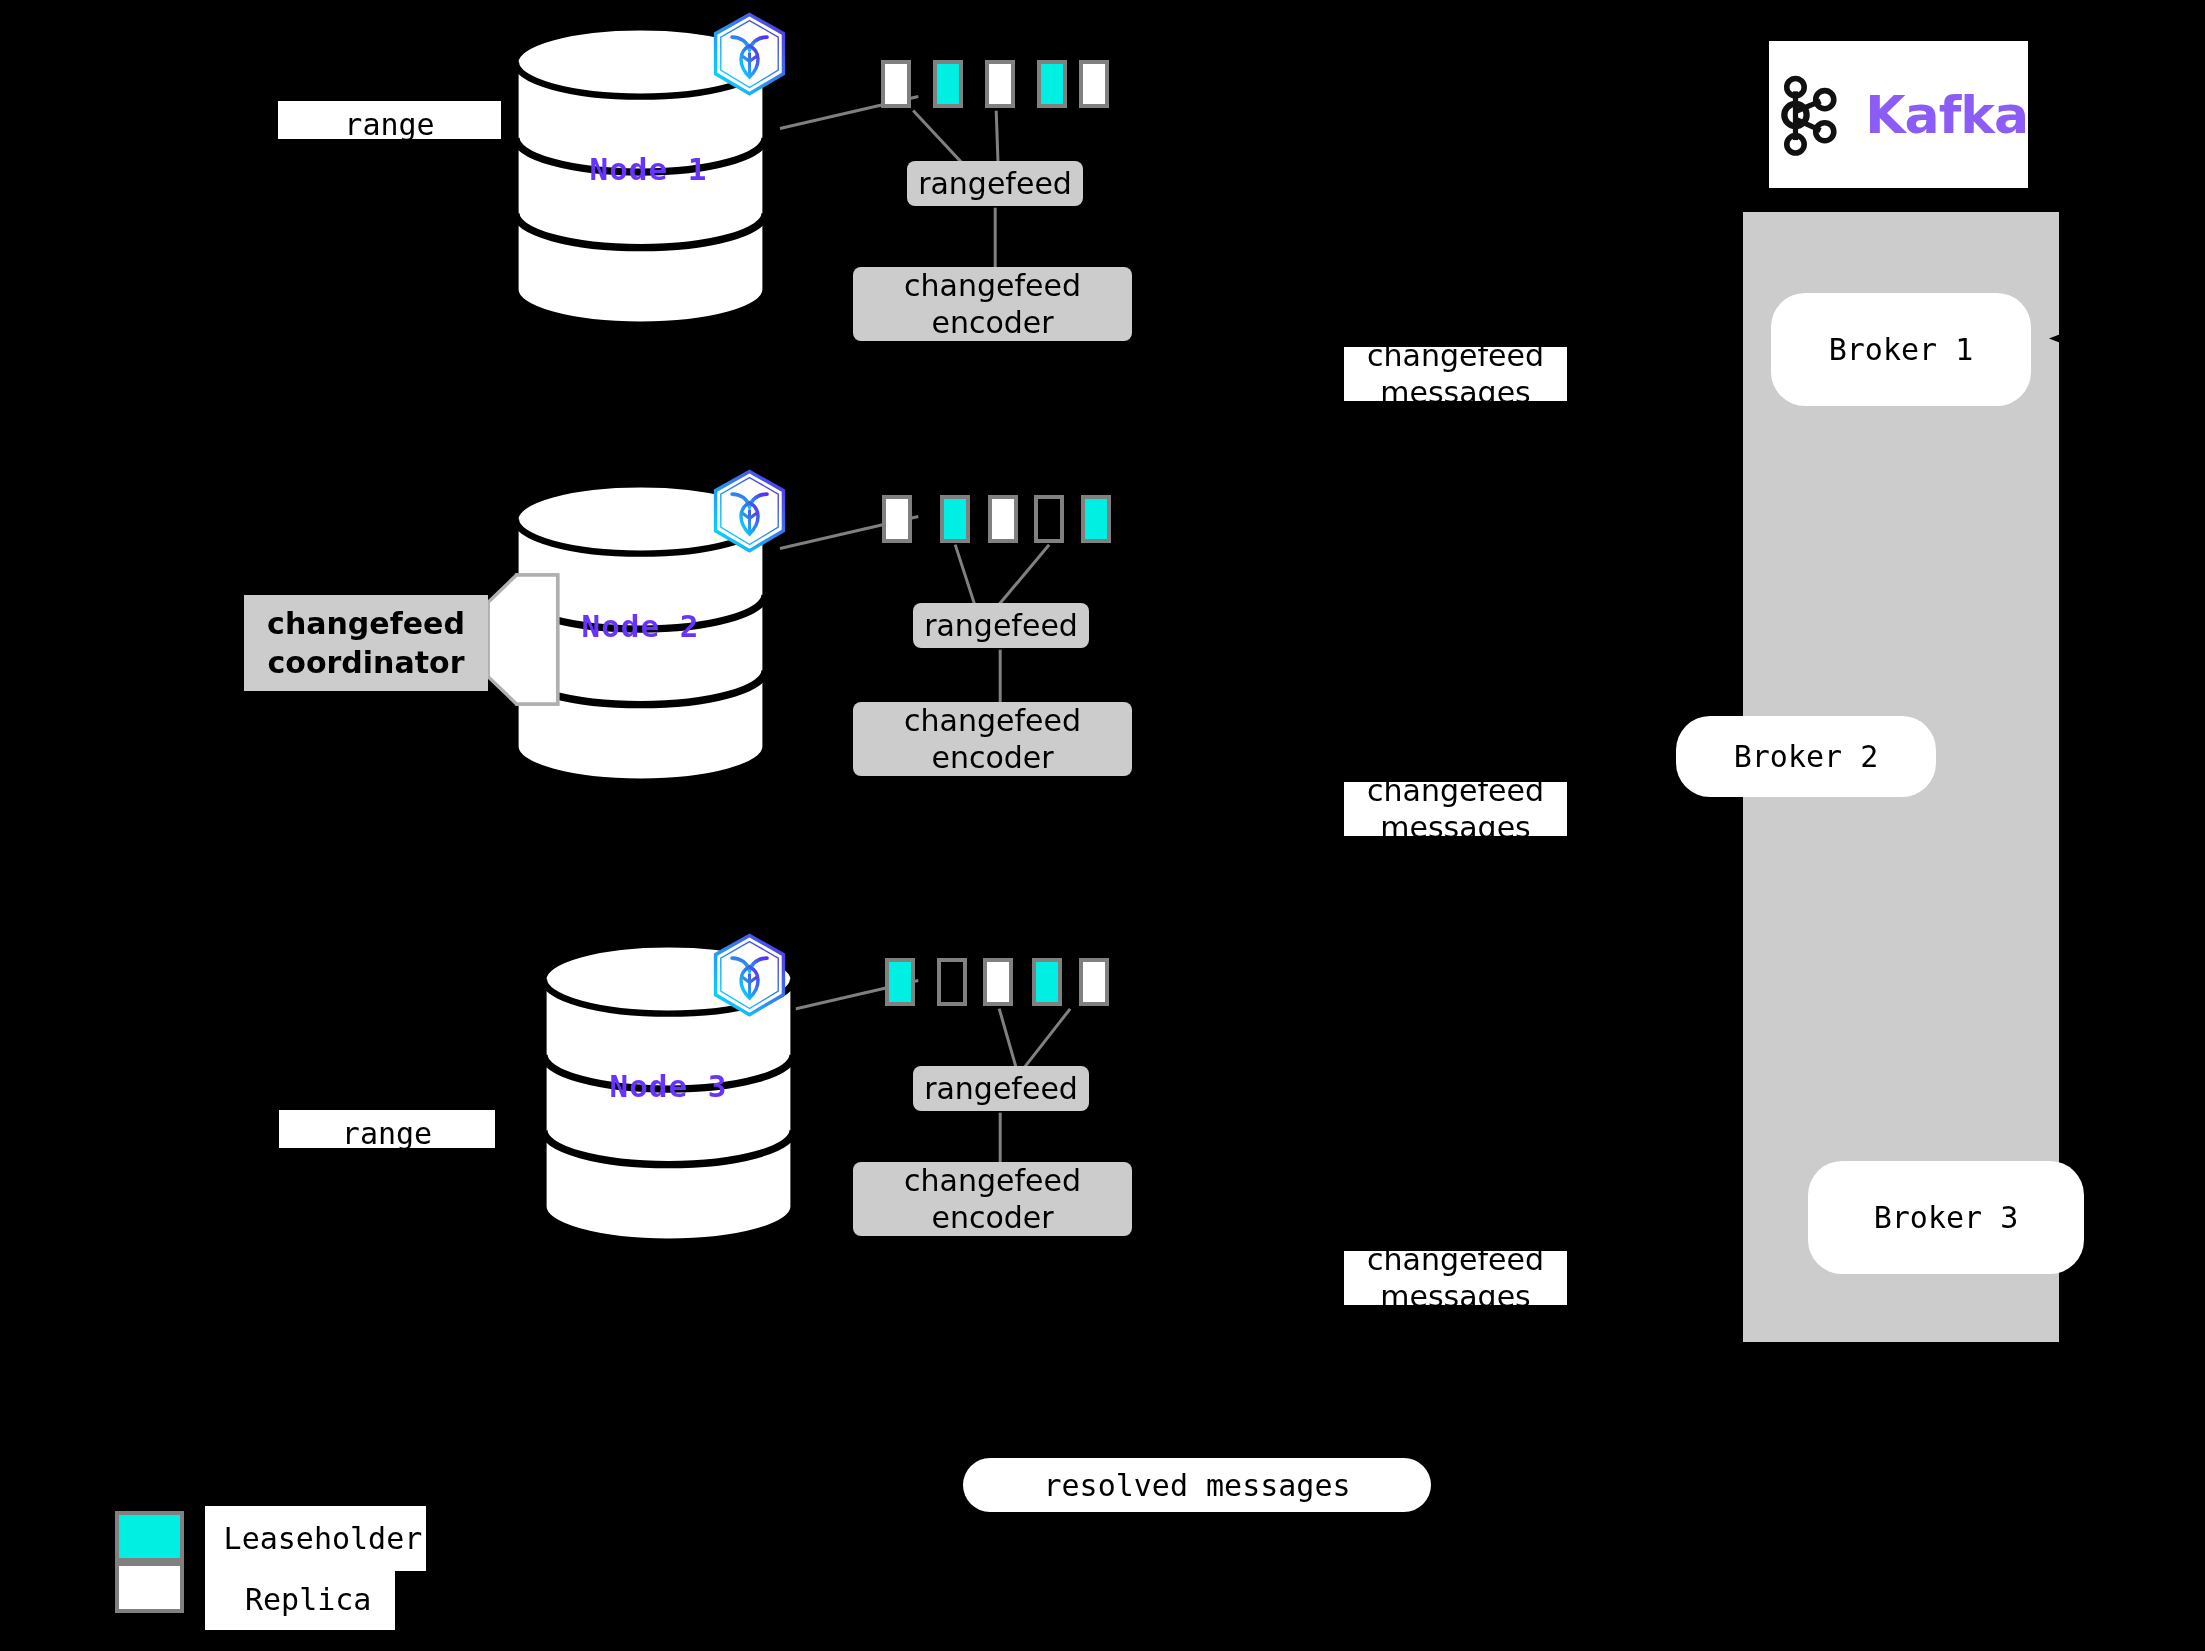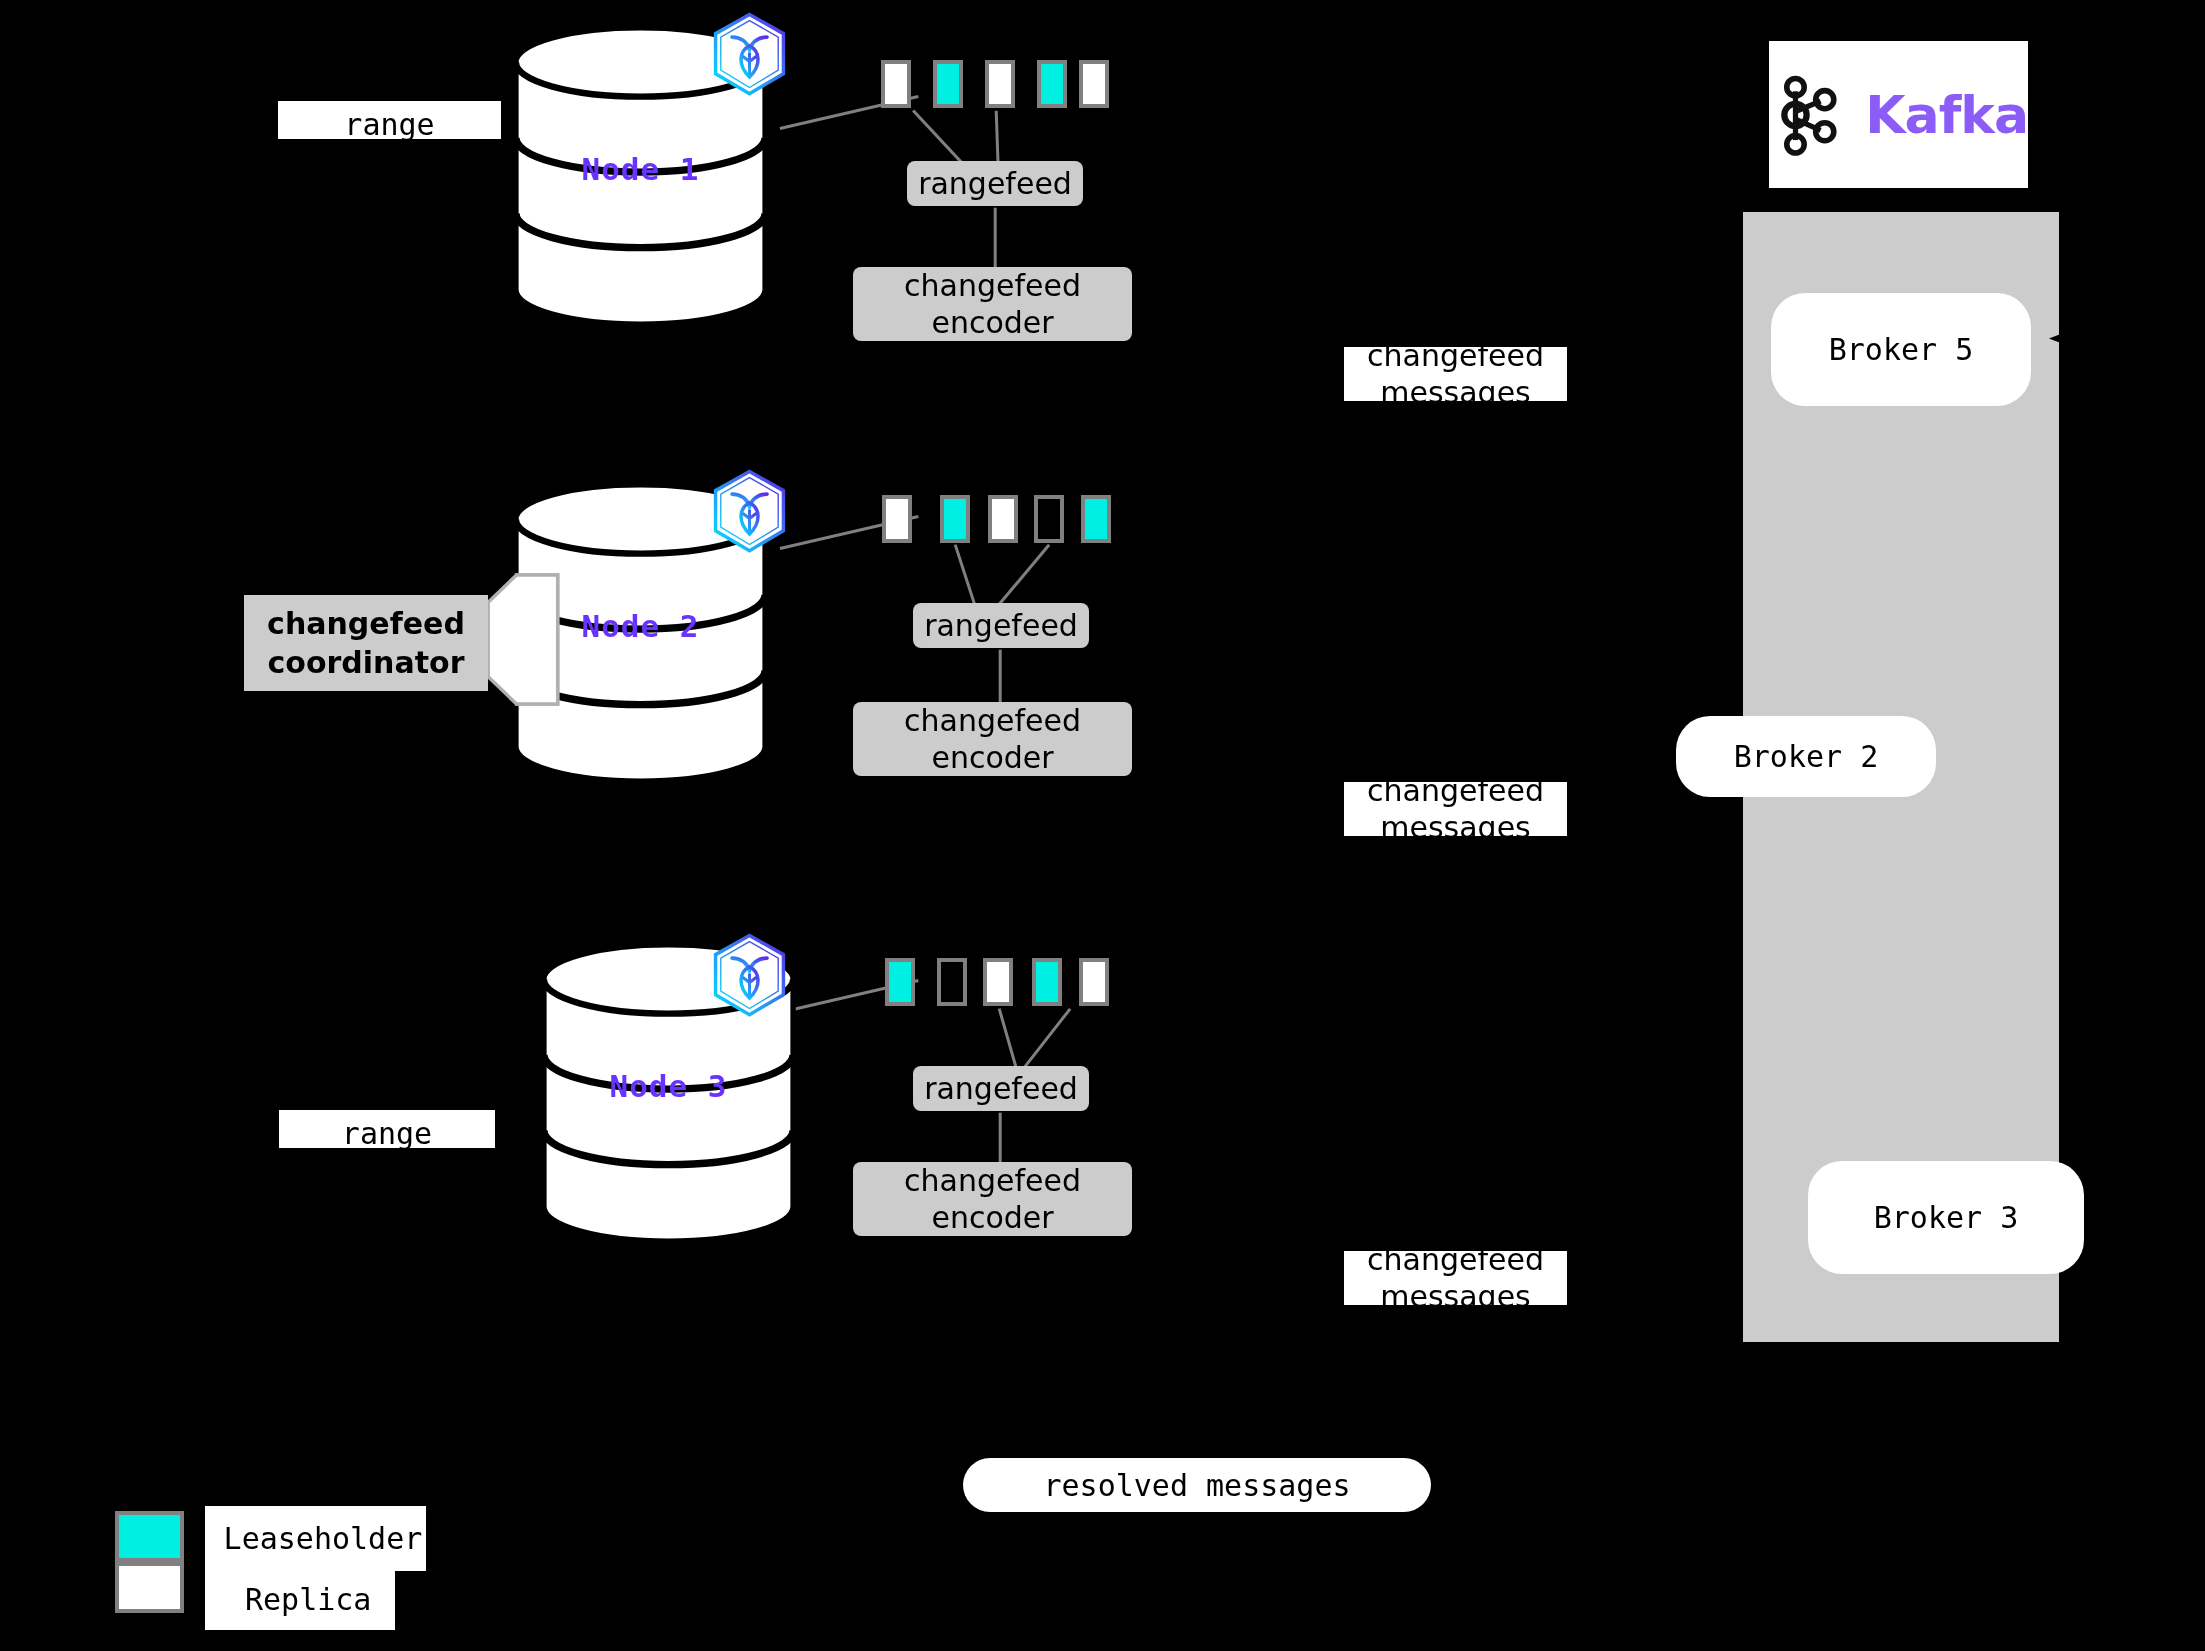"Node 1" div.nodelabel { left: 0 -> 8px }
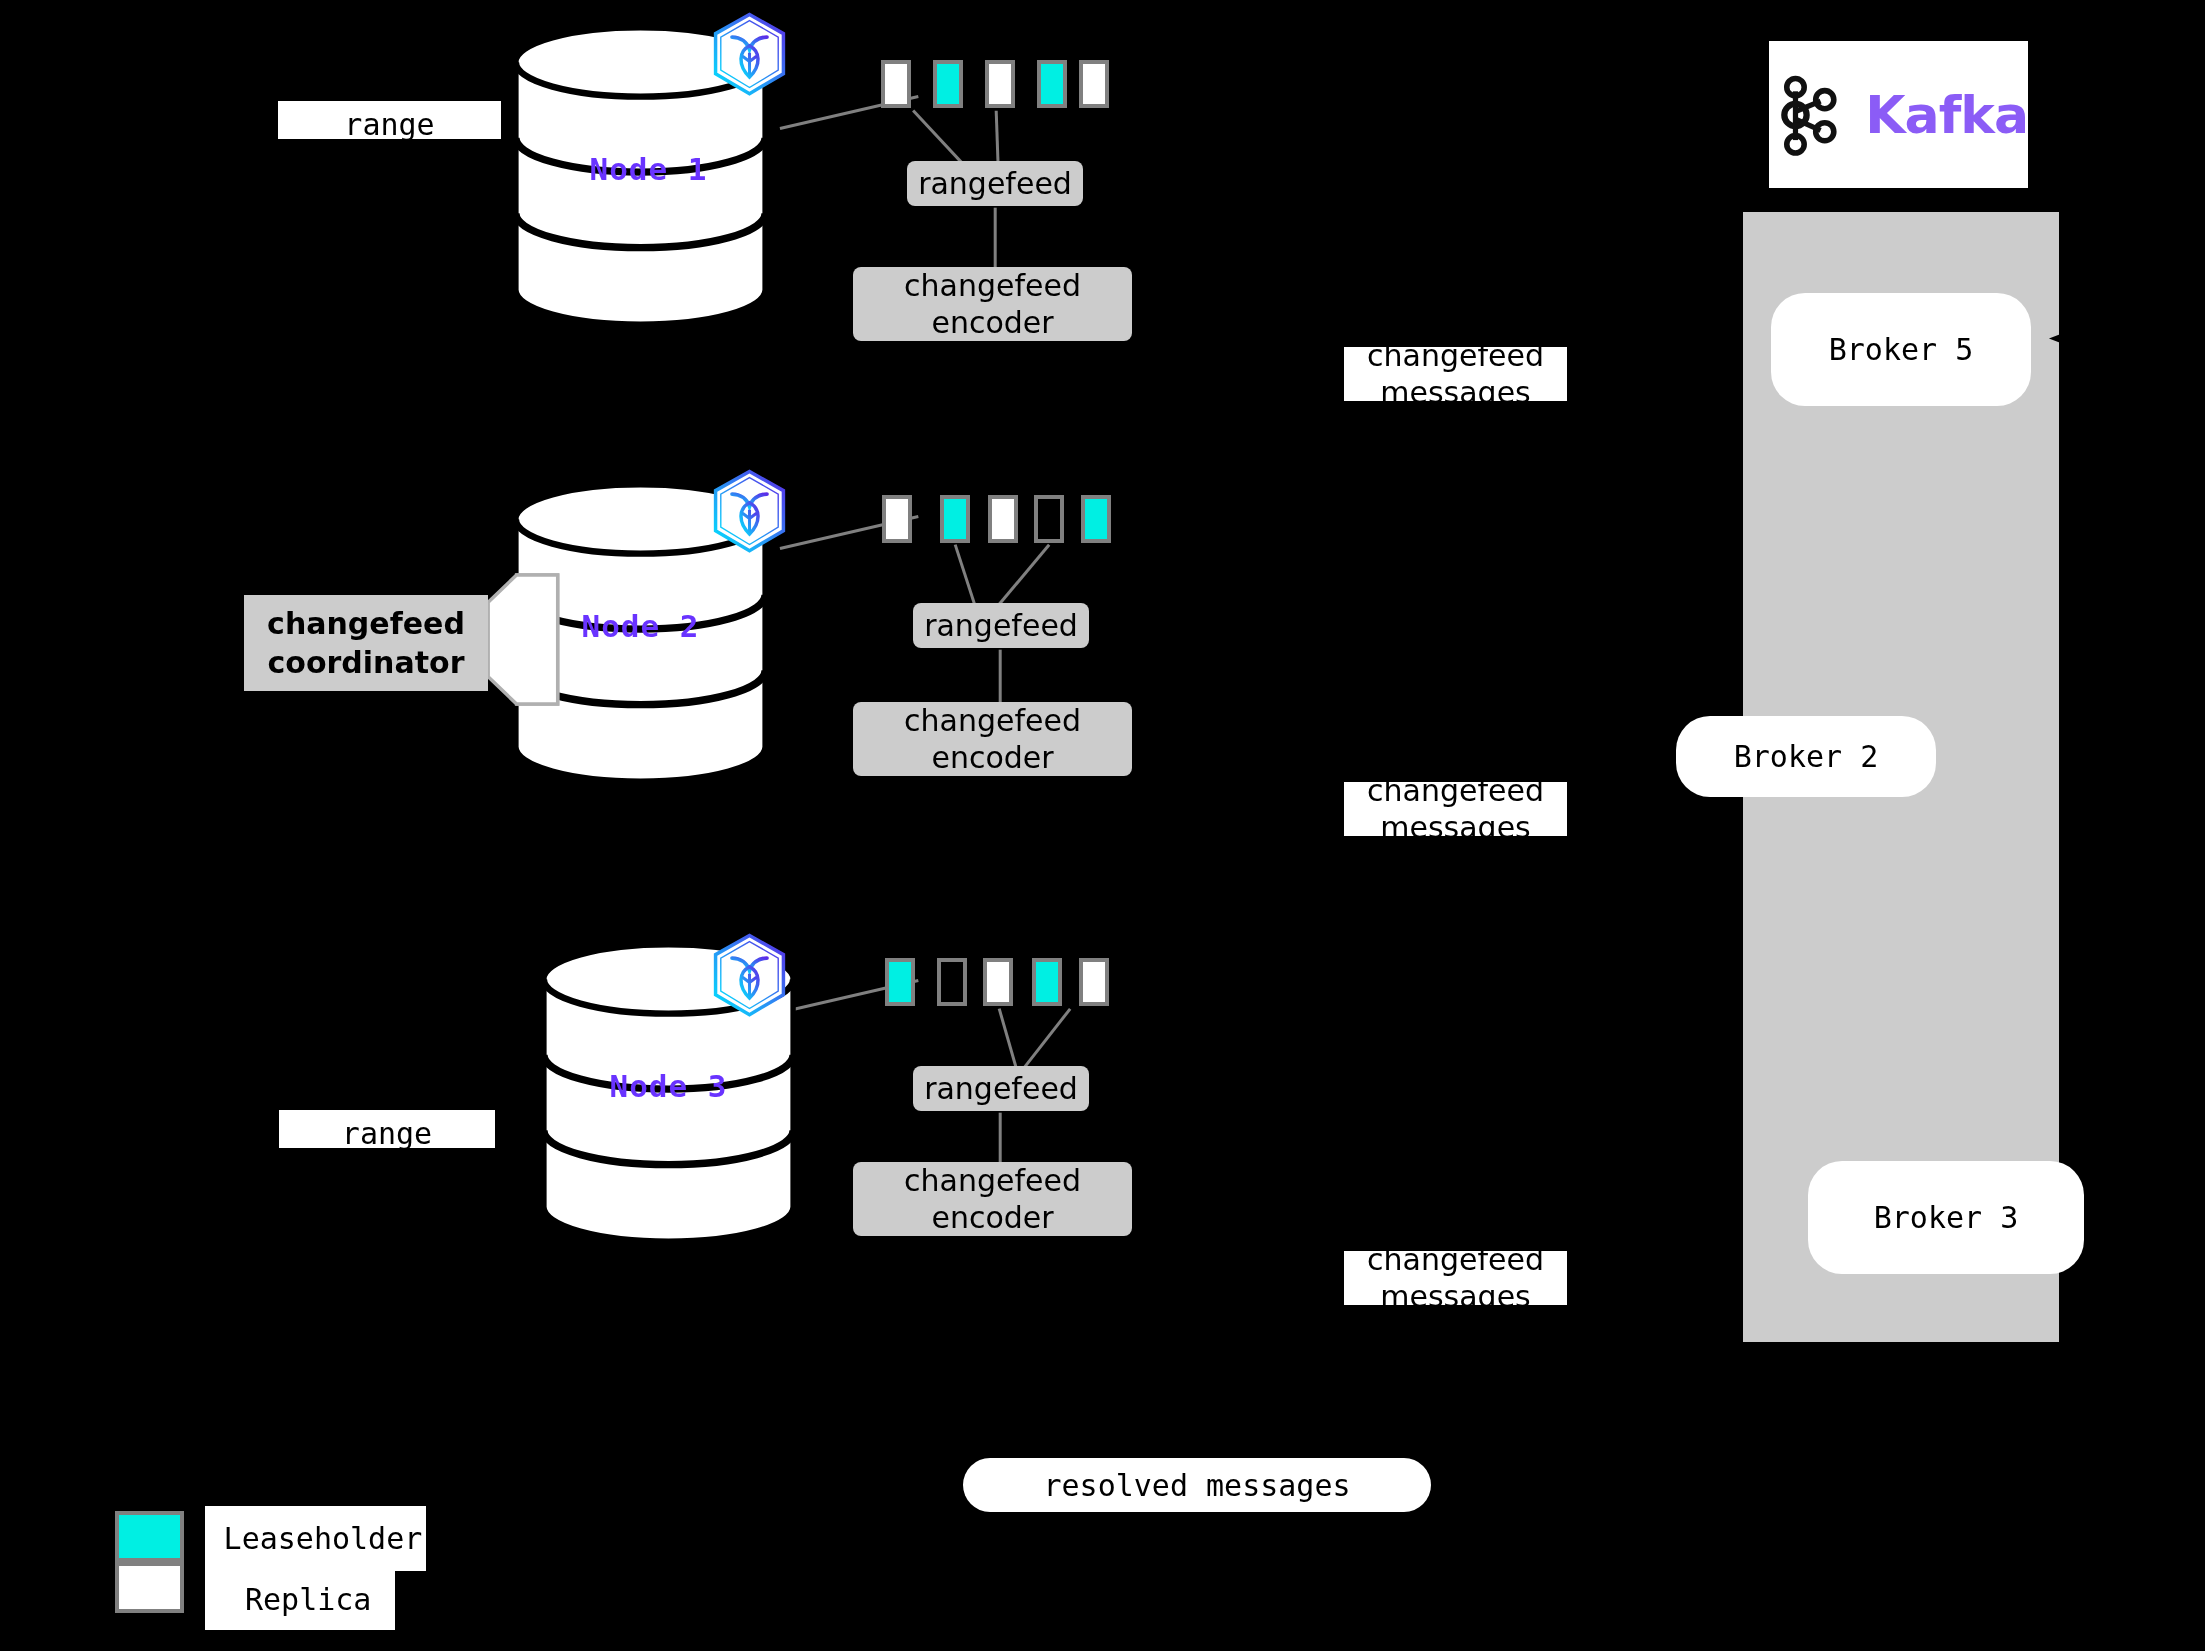"Broker 5" div.abs { text: 5 -> 1 }
